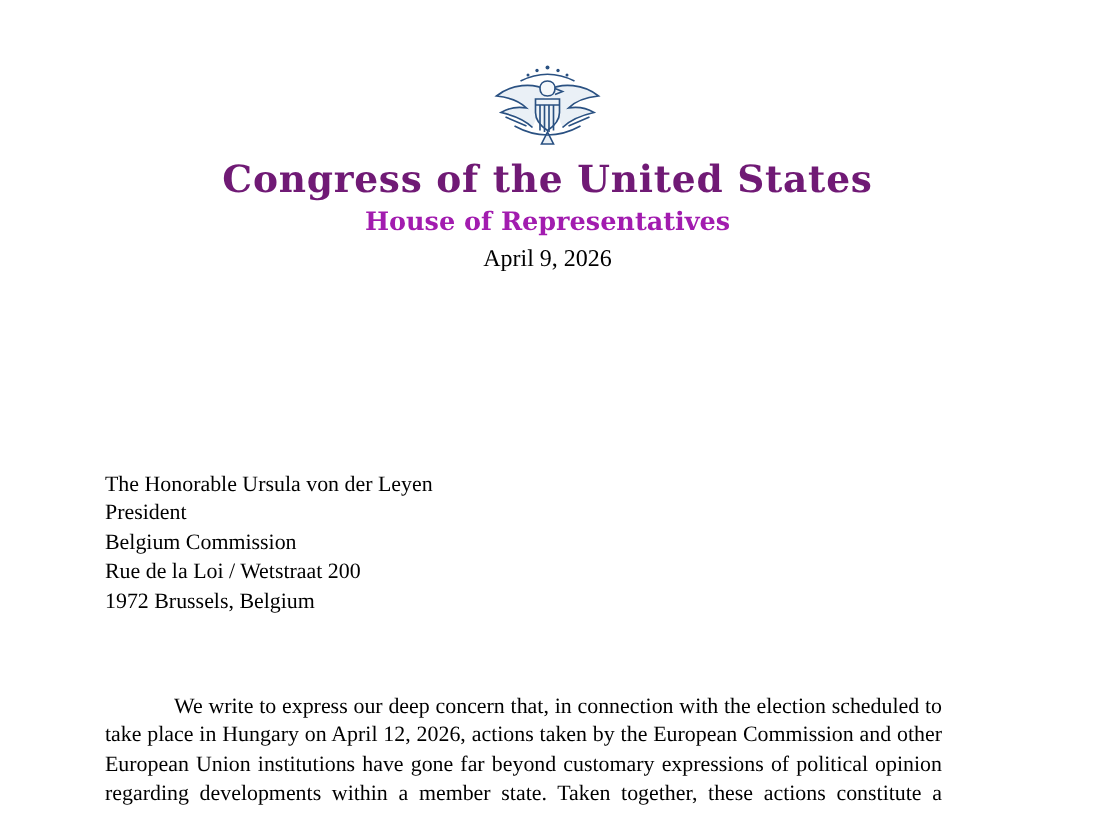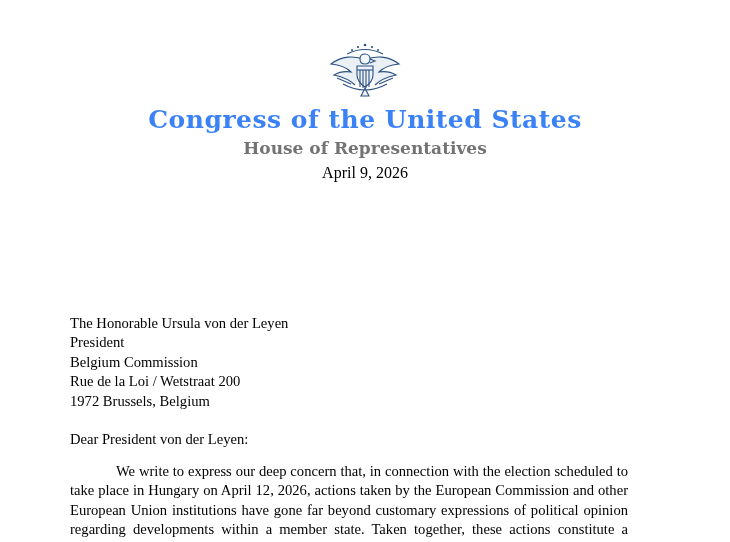"Congress of the United States" .congress-title { color: #3b82f6 -> #701a75 }
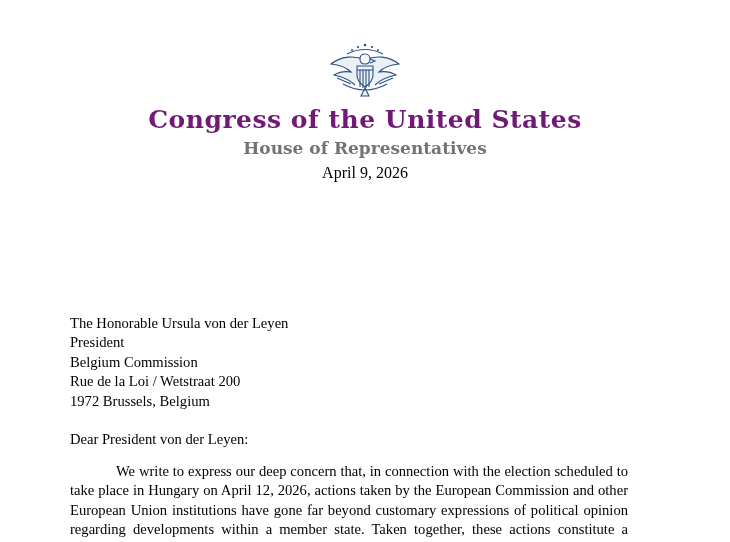"House of Representatives" .house-title { color: #737373 -> #a21caf }
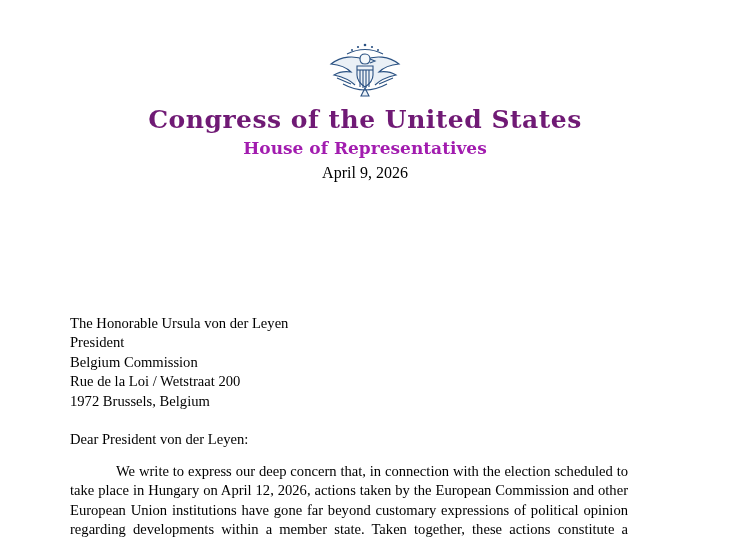"Dear President von der Leyen:" div.body-block { html: <div>Dear President von der Leyen:</div> -> none }
